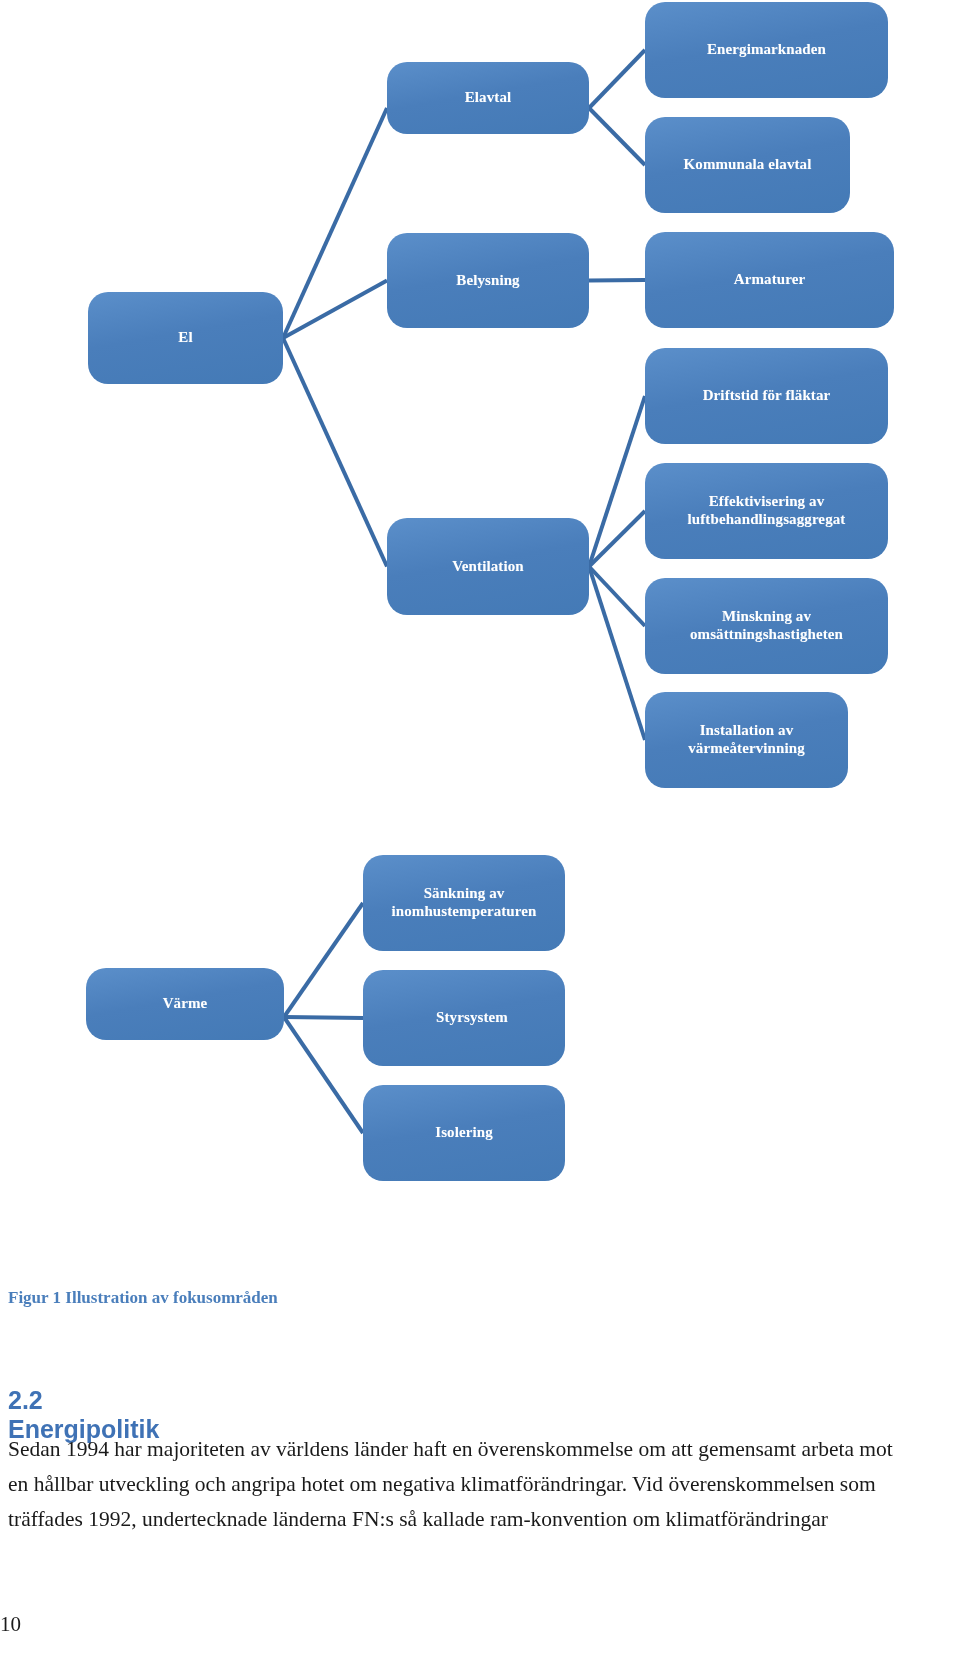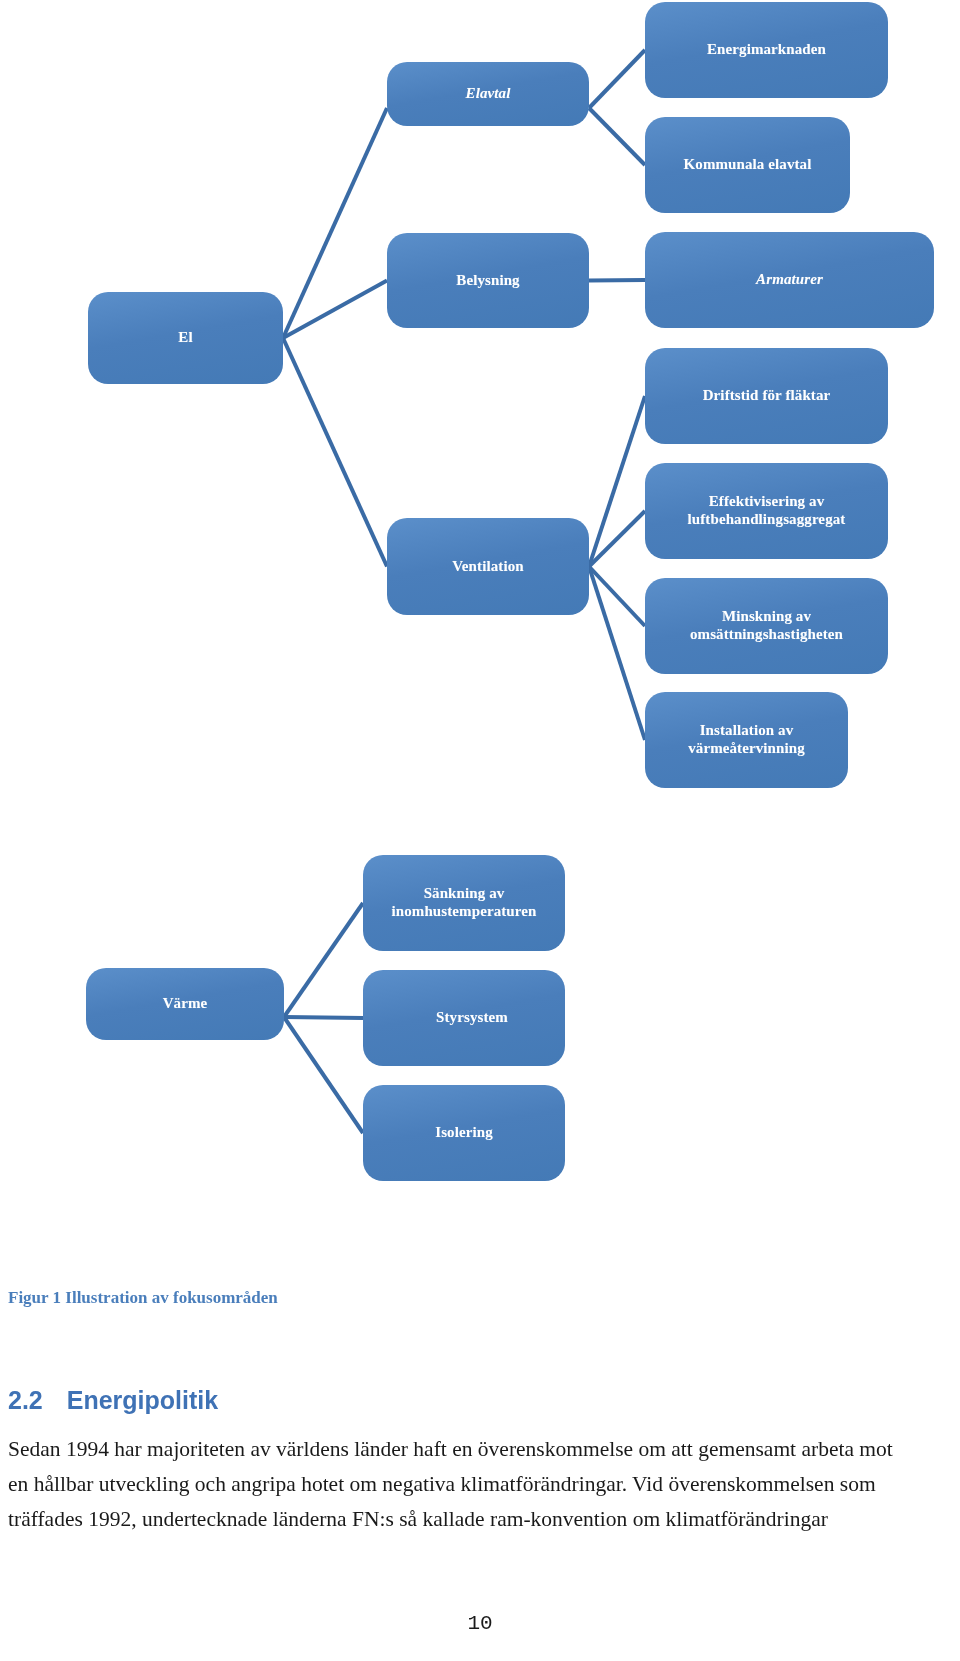"Elavtal" div.node { font-style: italic -> none; height: 64px -> 72px }
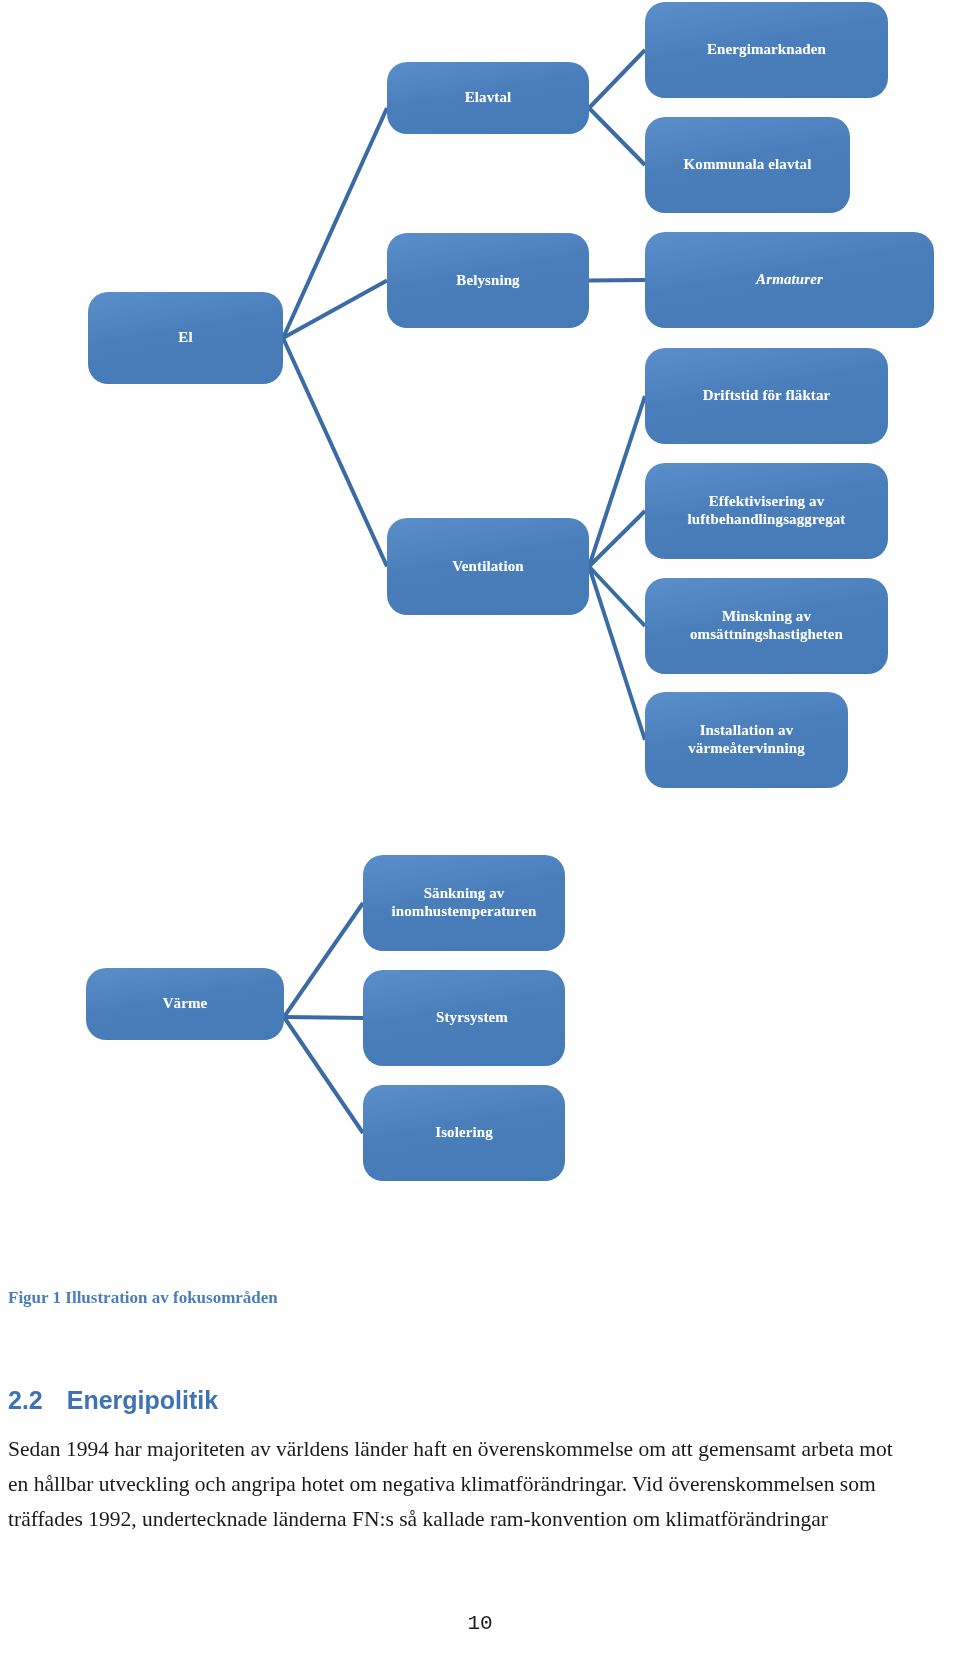"Armaturer" div.node { font-style: italic -> none; width: 289px -> 249px }
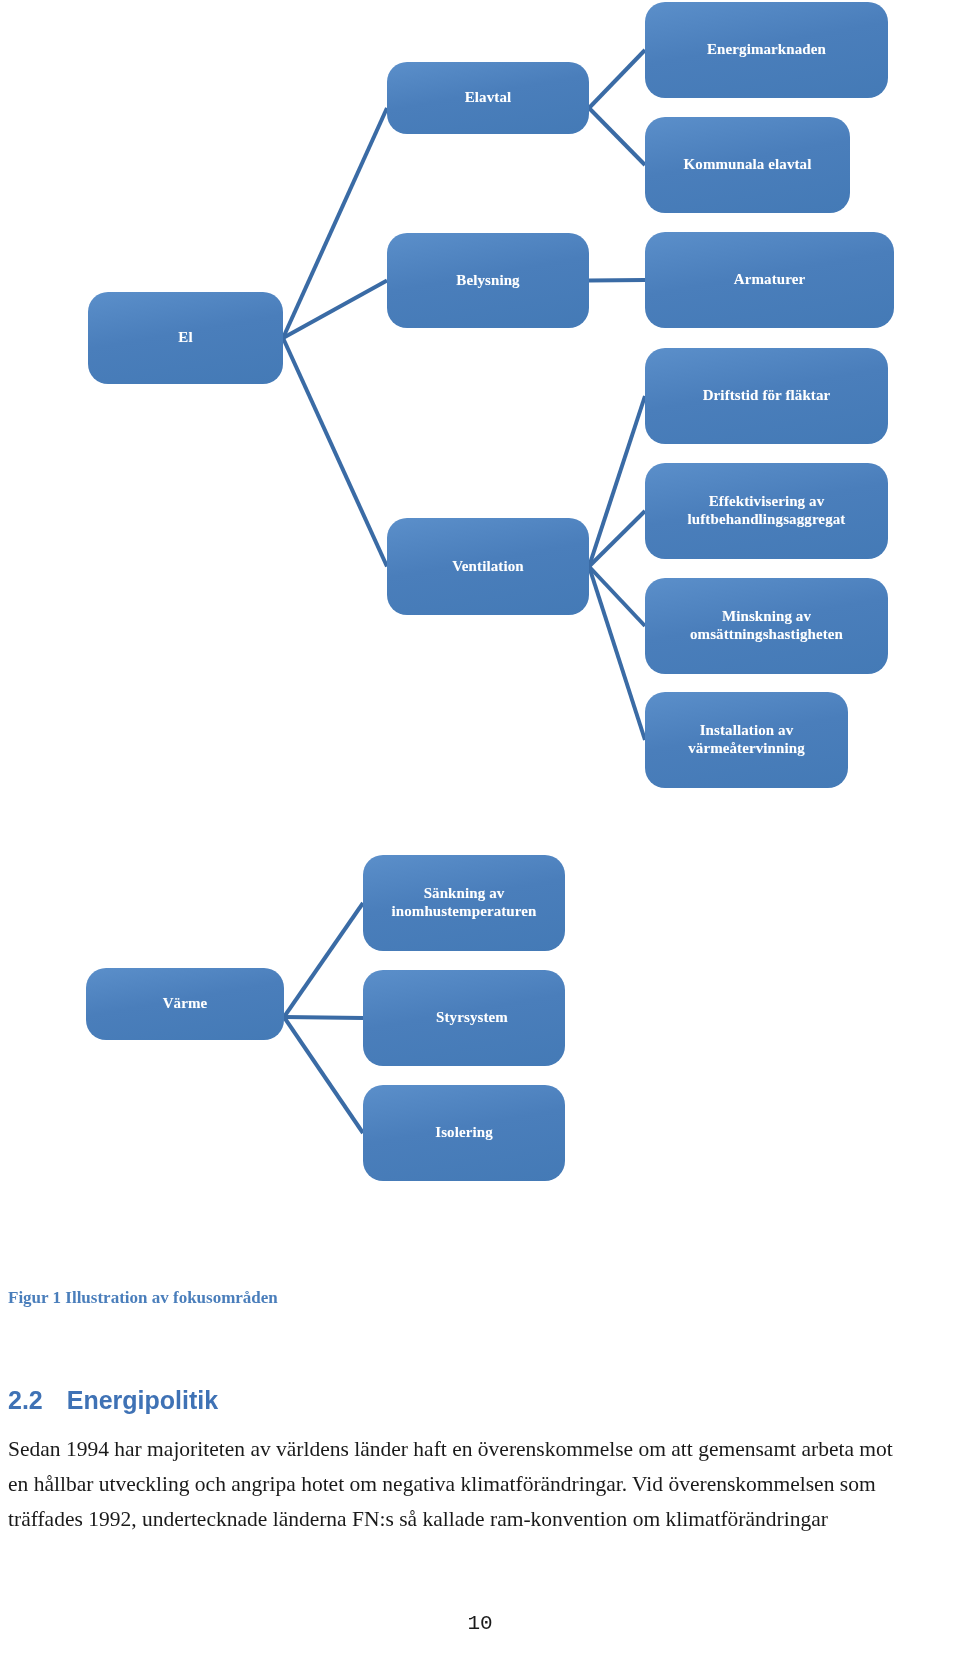"2.2" #section-heading { flex-direction: none -> column }
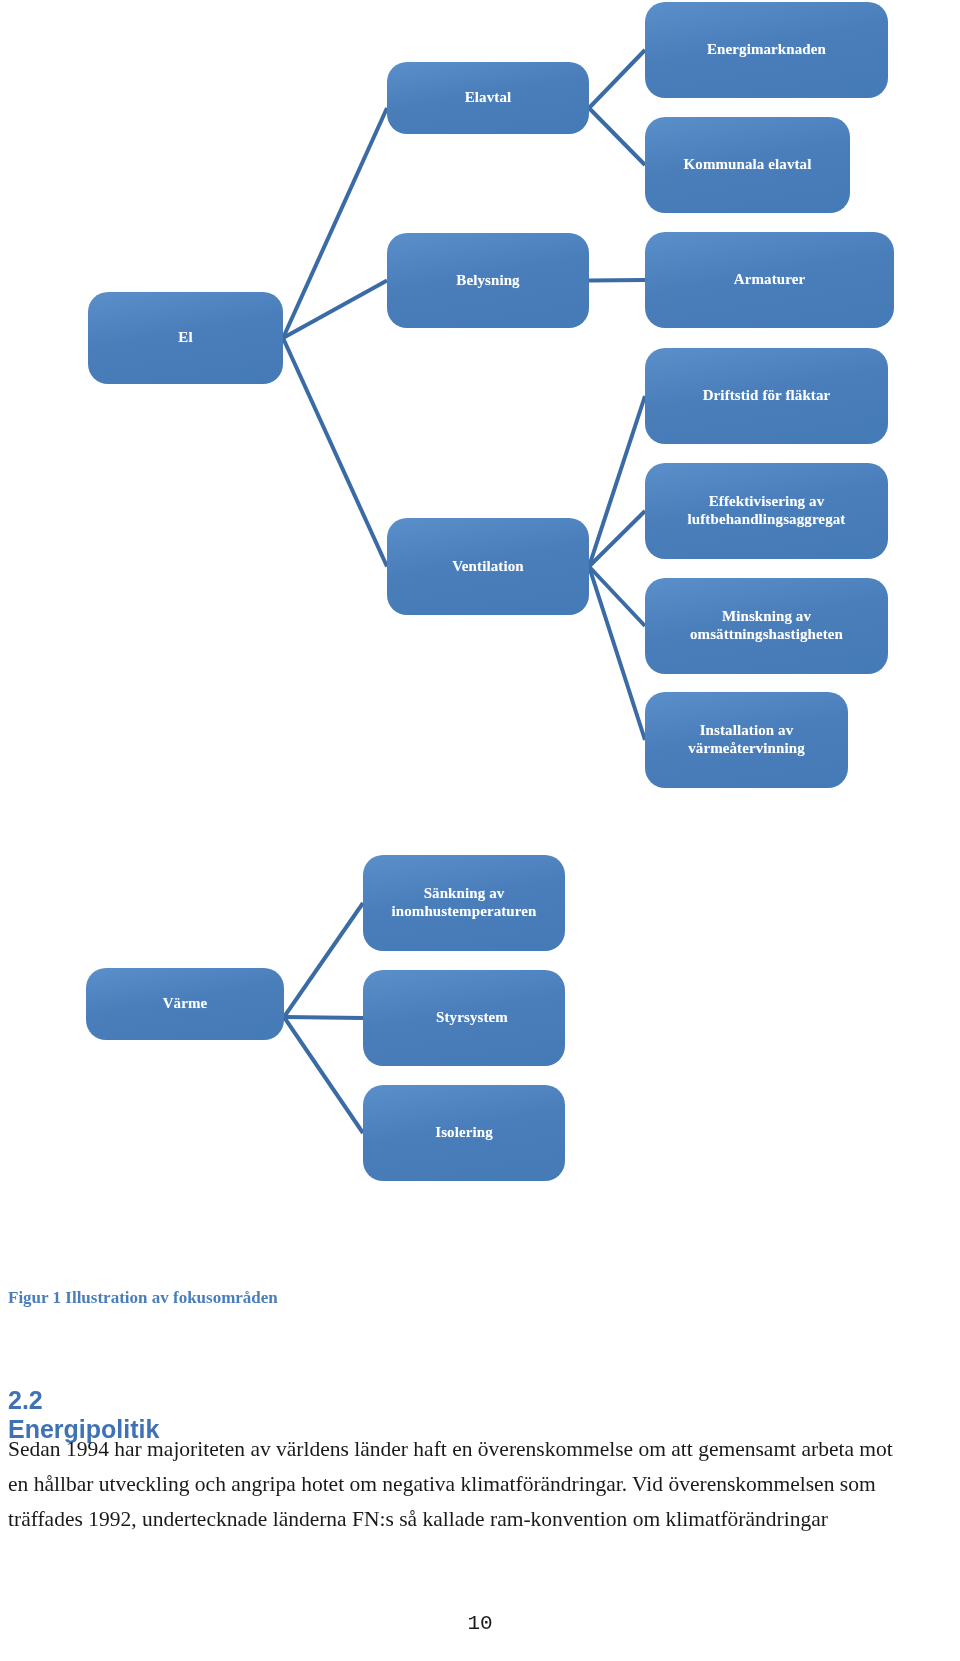"10" #page-number { font-family: Liberation Mono, monospace -> Liberation Serif, serif; text-align: center -> left }
